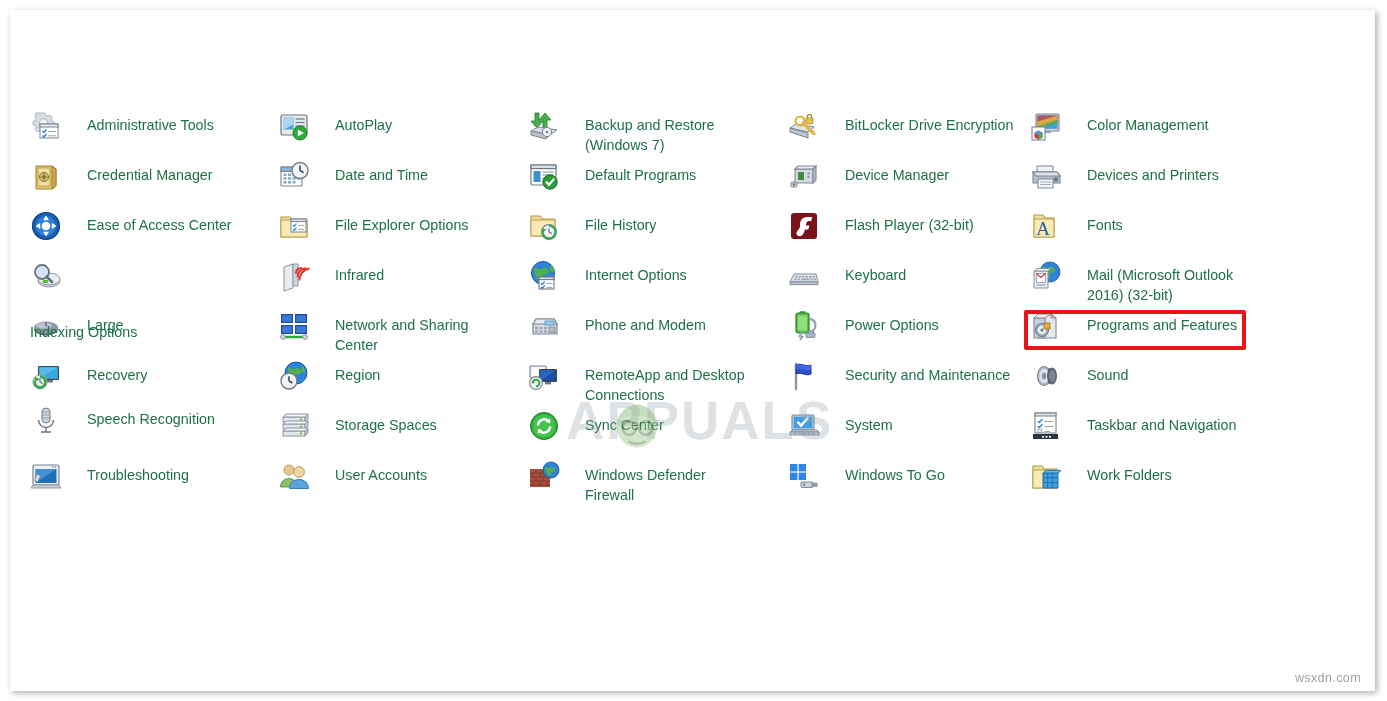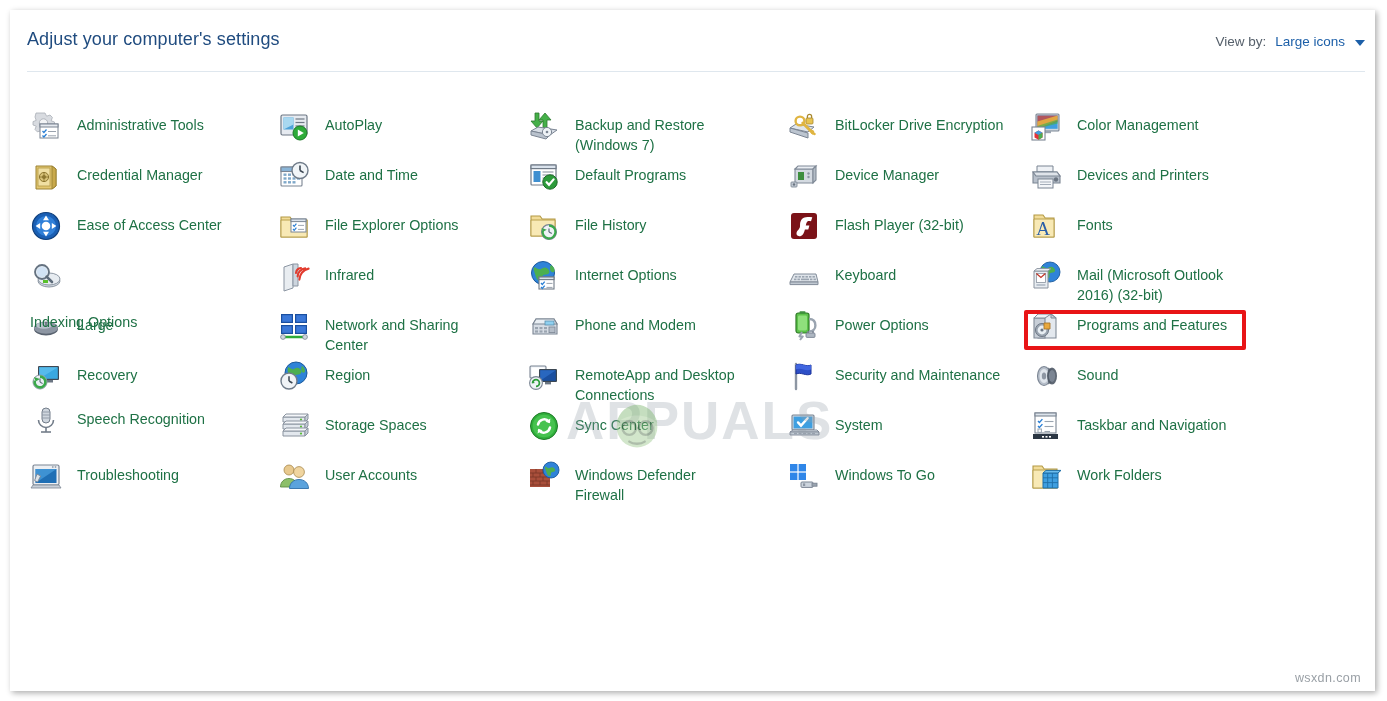"Adjust your computer's settings" div.header { html: <div> <div>Adjust your computer's settings</div> <div> <span>View by:</span> <span>Large icons</span> <span></span> </div> <div></div> </div> -> none }
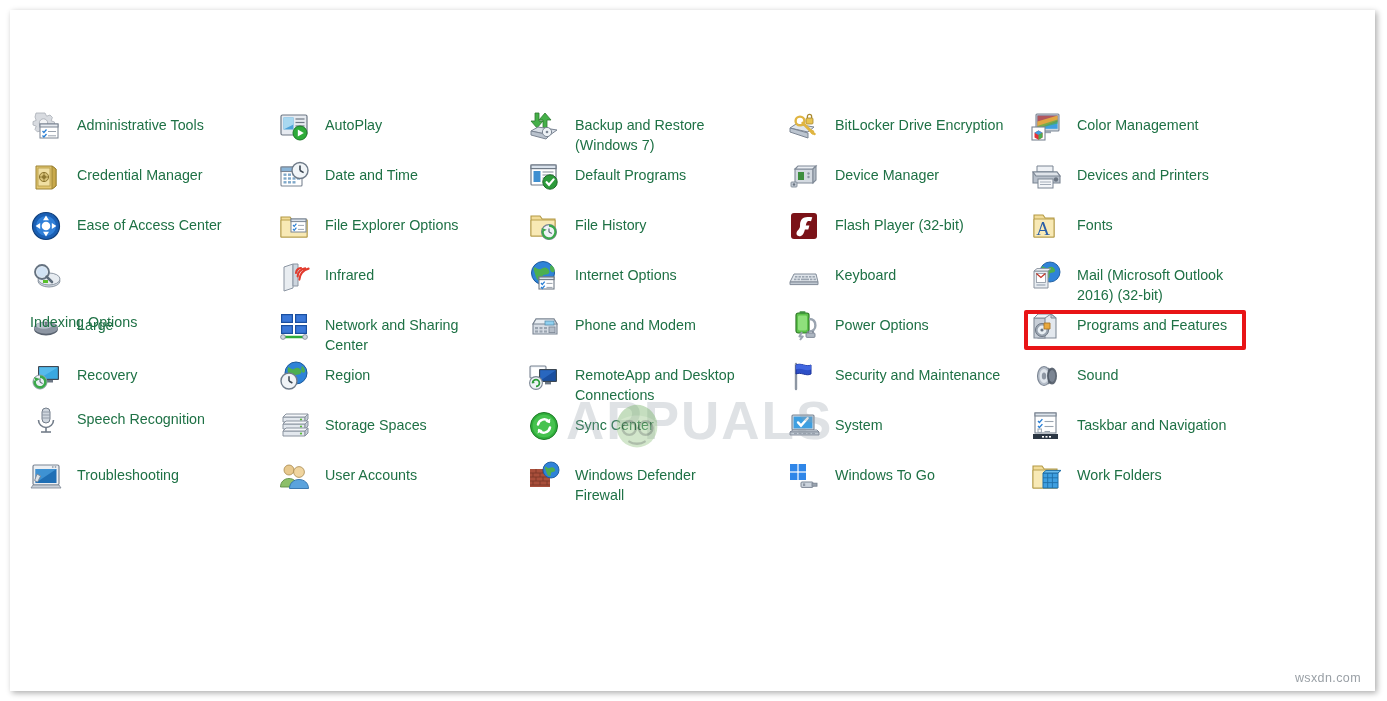"Administrative Tools" .cp-item { gap: 15px -> 25px }
